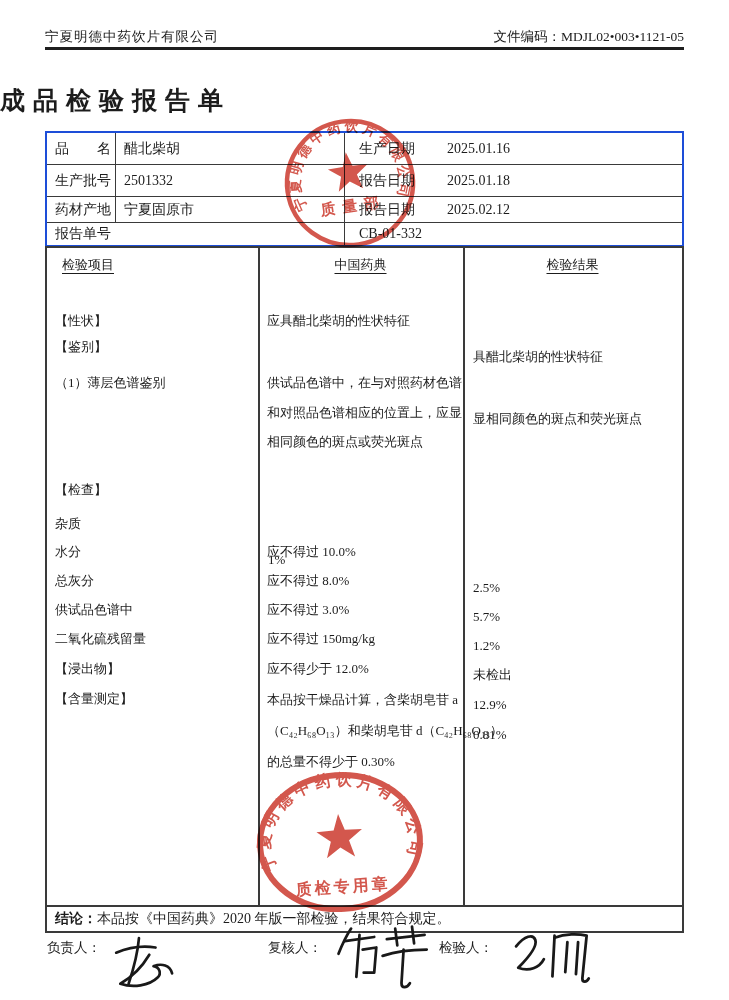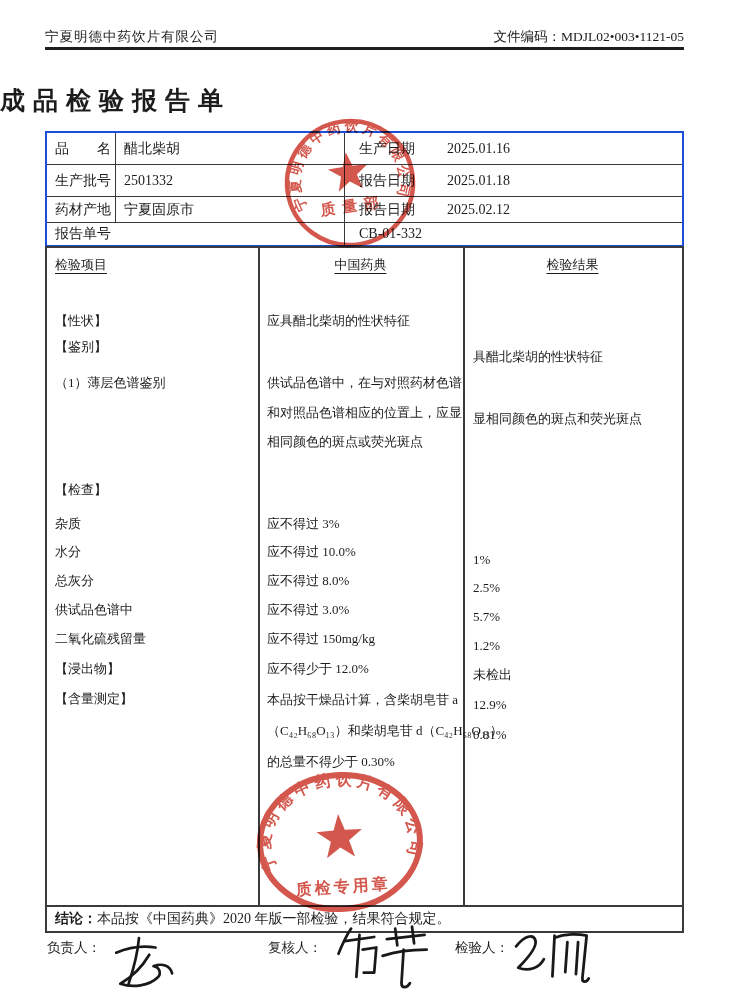"检验项目" .h-item { padding-left: 8px -> 15px }
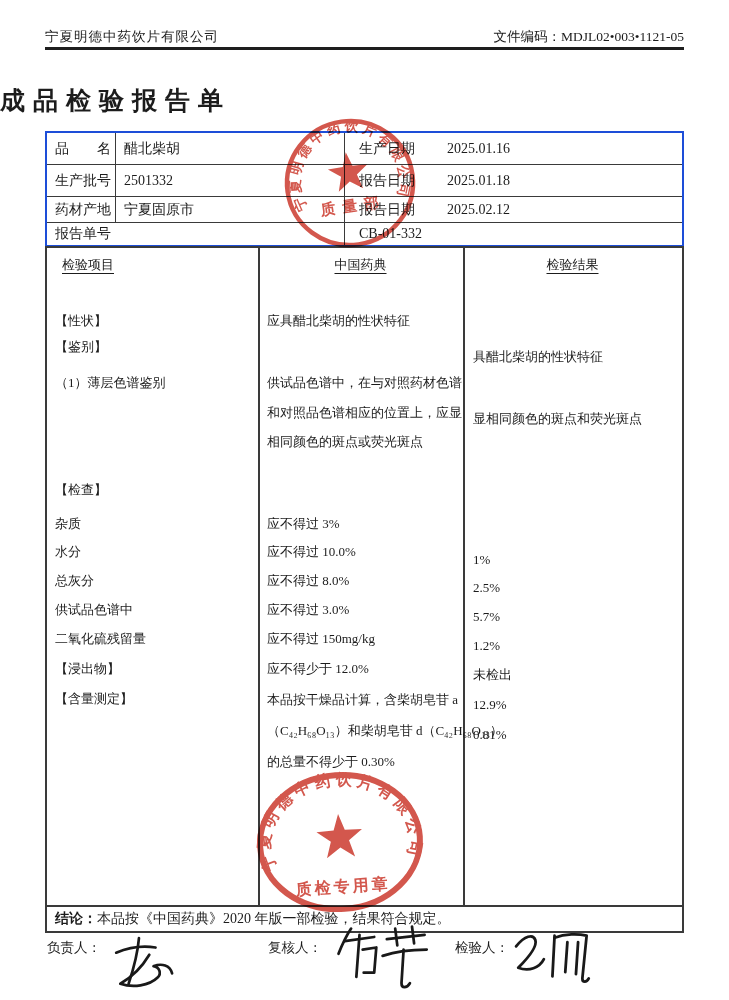"应不得过 3%" div.c { html: <div>应不得过 3%</div> -> none }
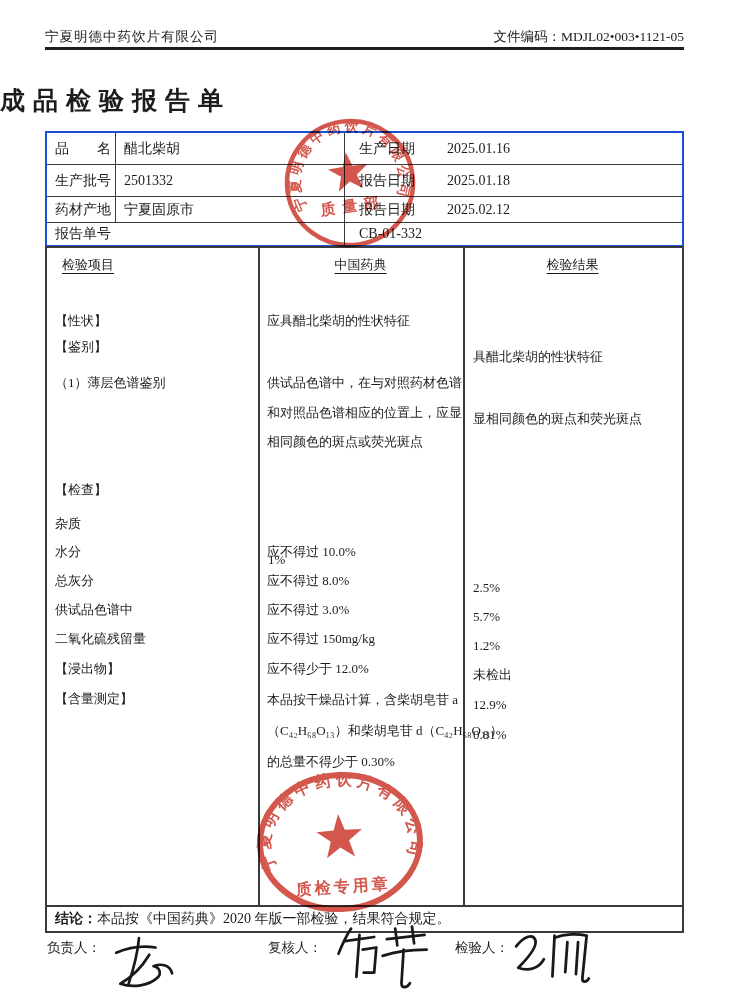"检验人：" .sl3 { left: 455px -> 439px }
